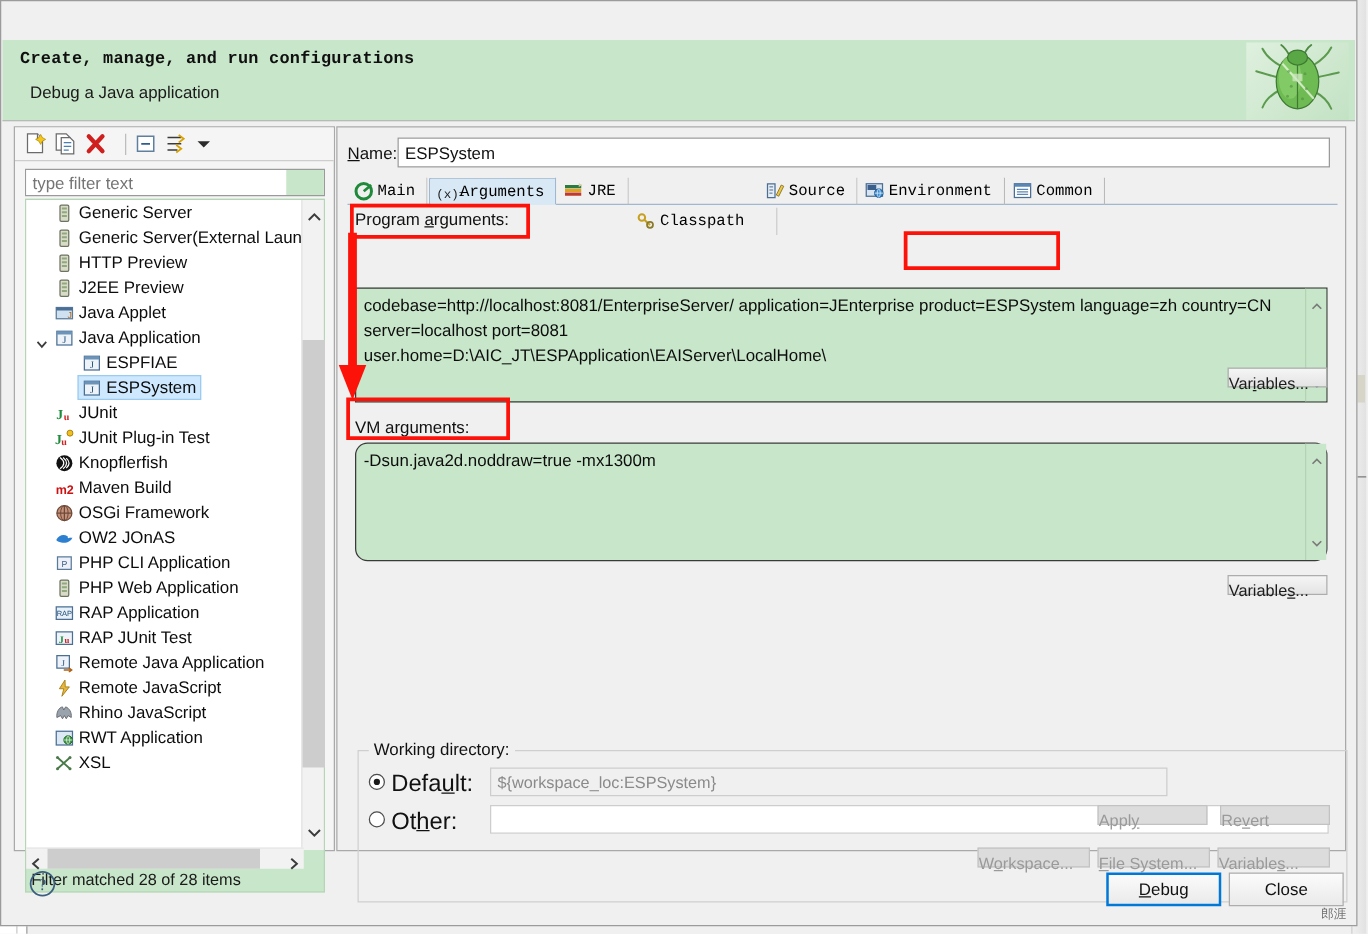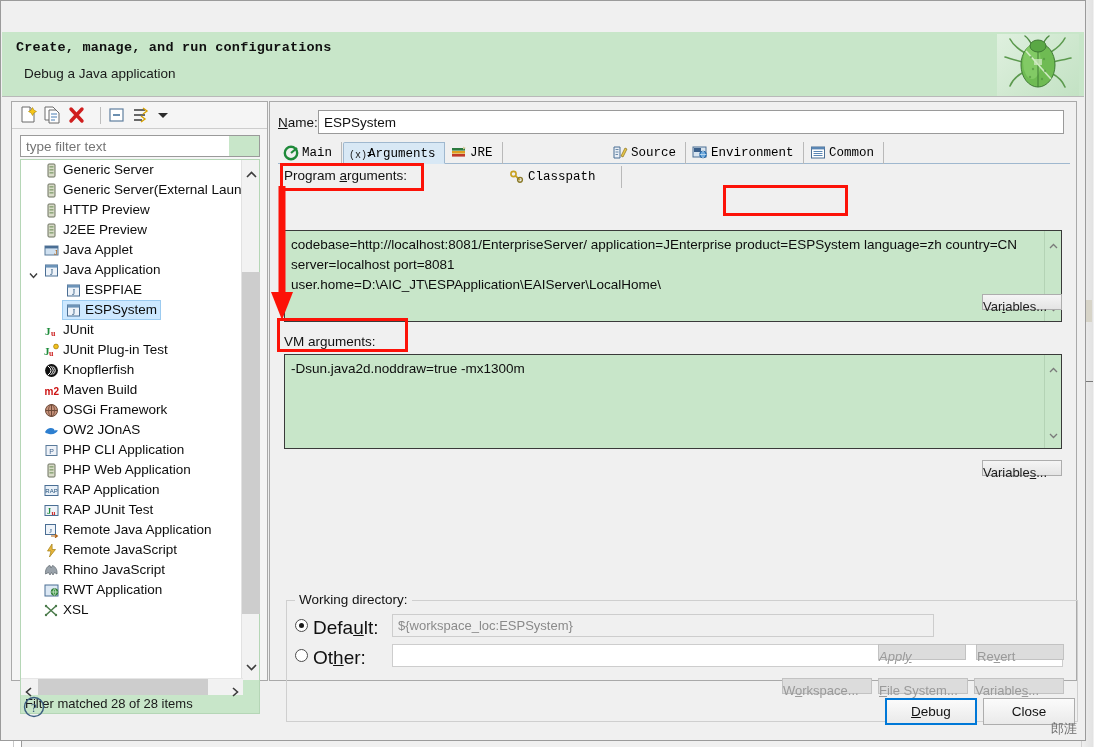"-Dsun.java2d.noddraw=true -mx1300m" div.args-box { border-radius: none -> 10px }
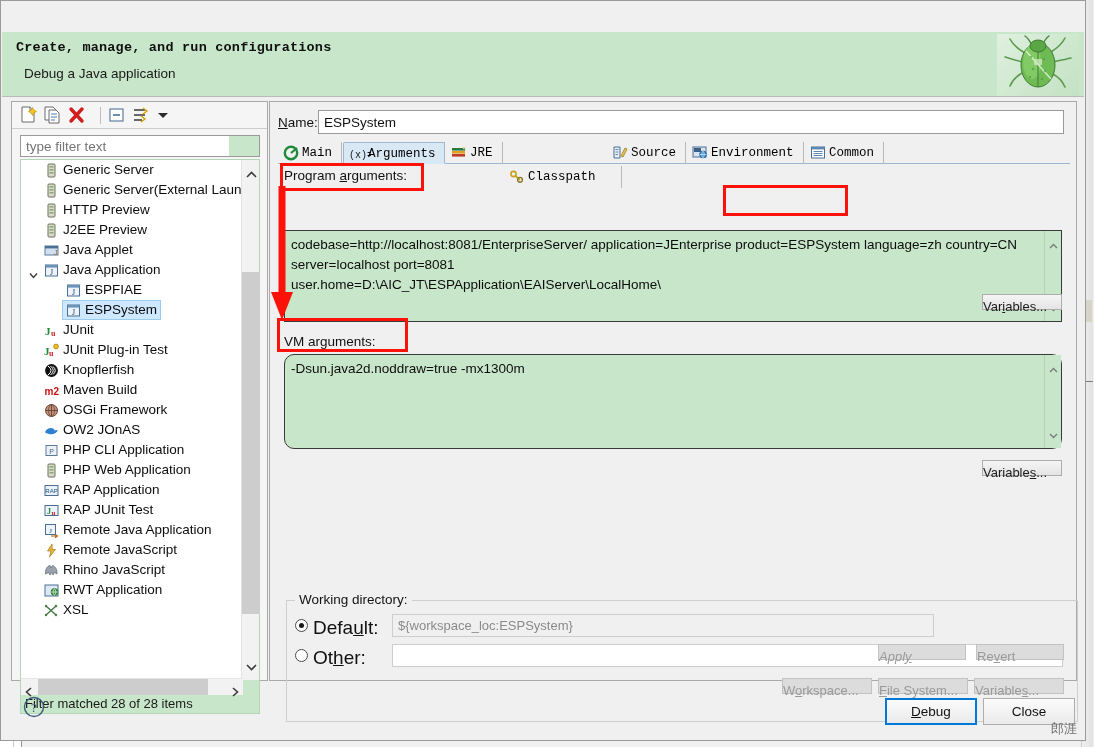"Apply" #apply-btn { font-style: italic -> none }
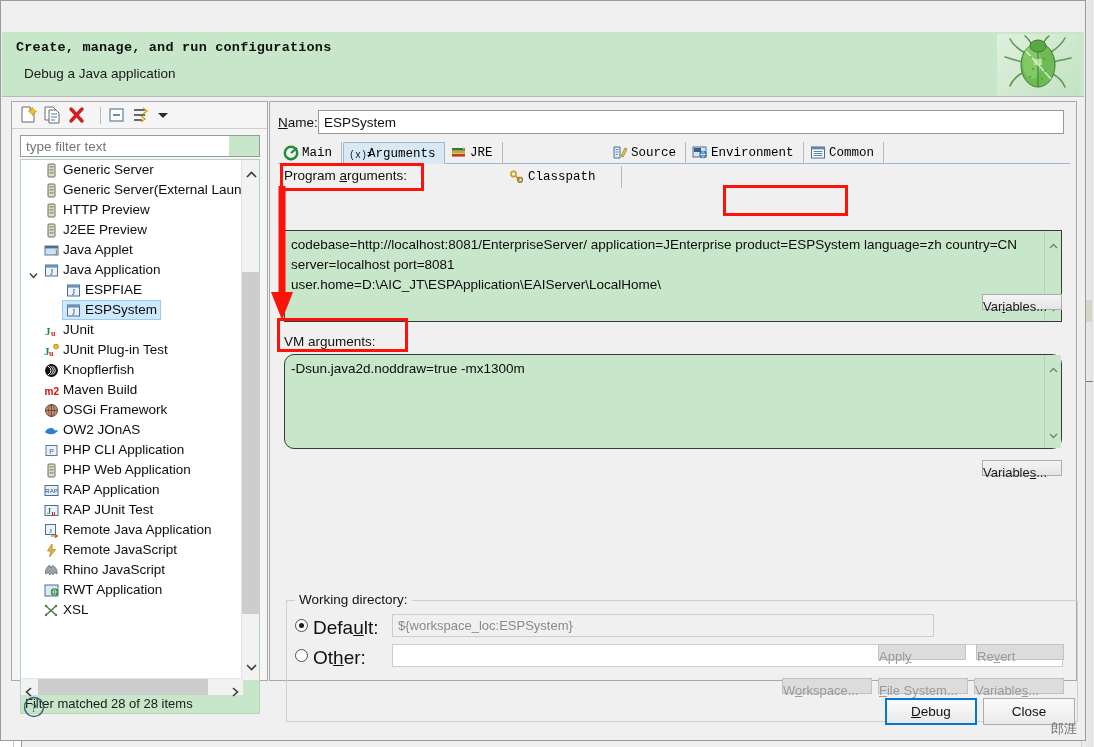"郎涯" #watermark { font-size: 13px -> 10px }
